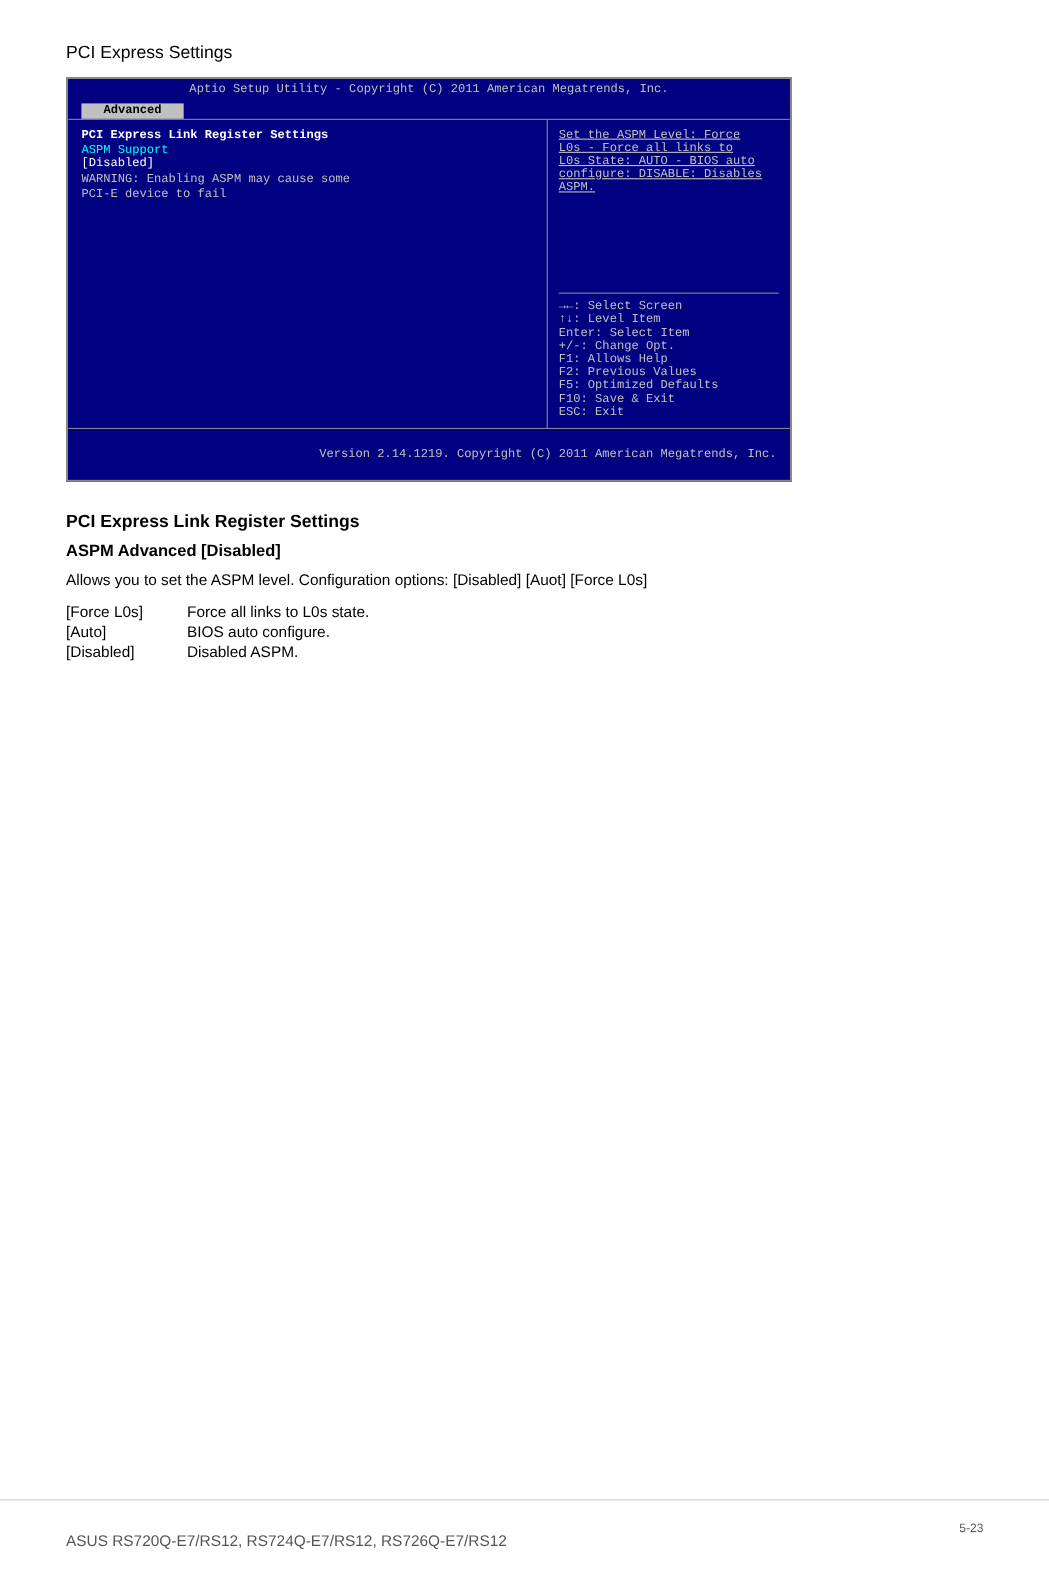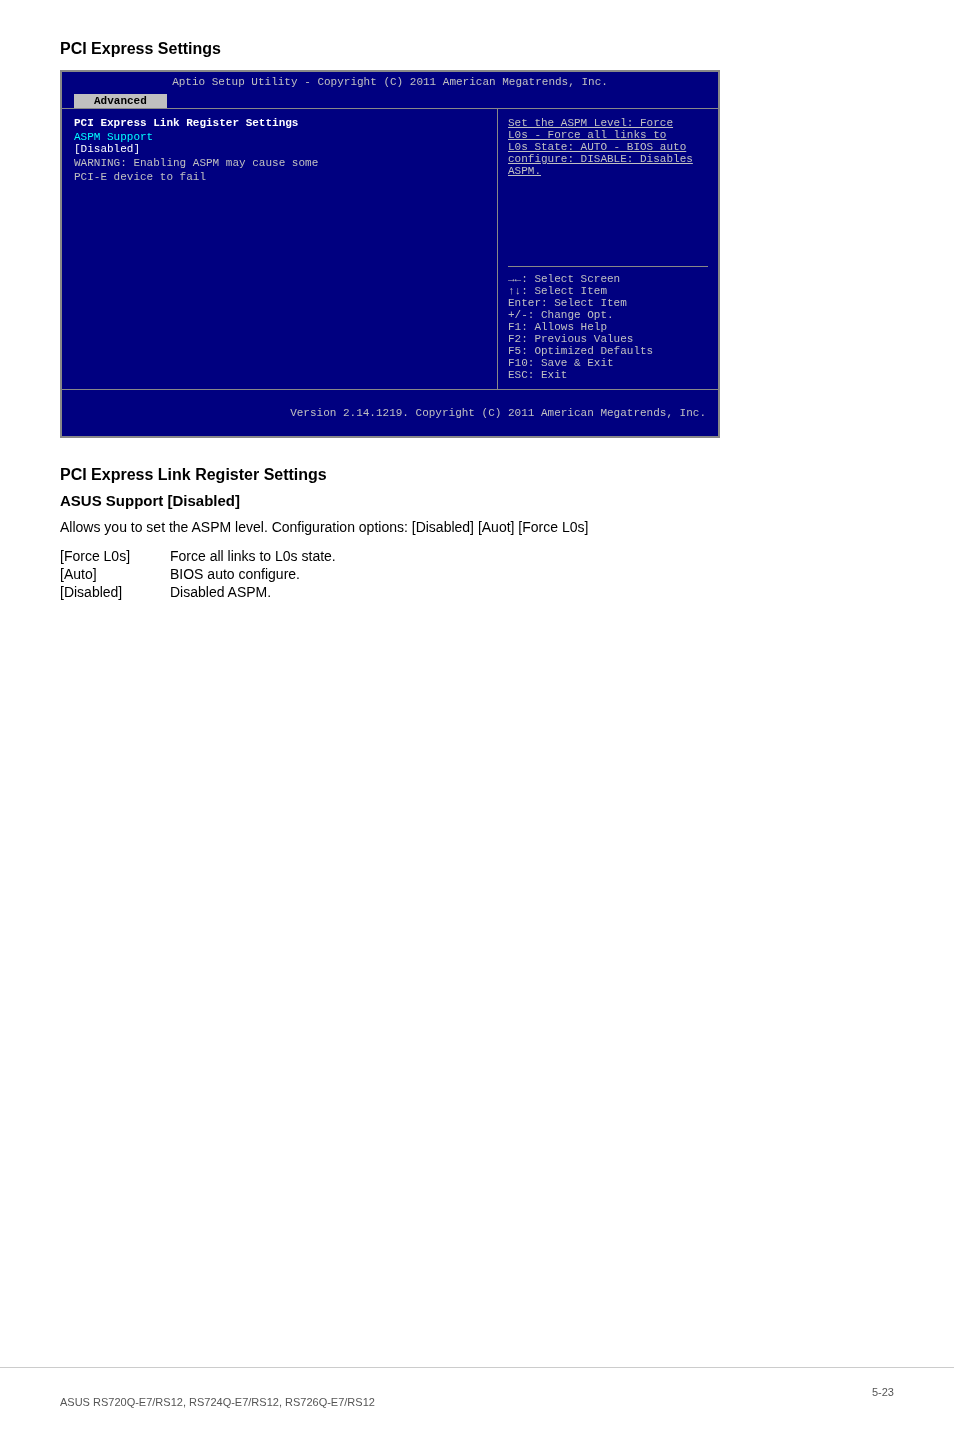"PCI Express Settings" .page-title { font-weight: bold -> normal }
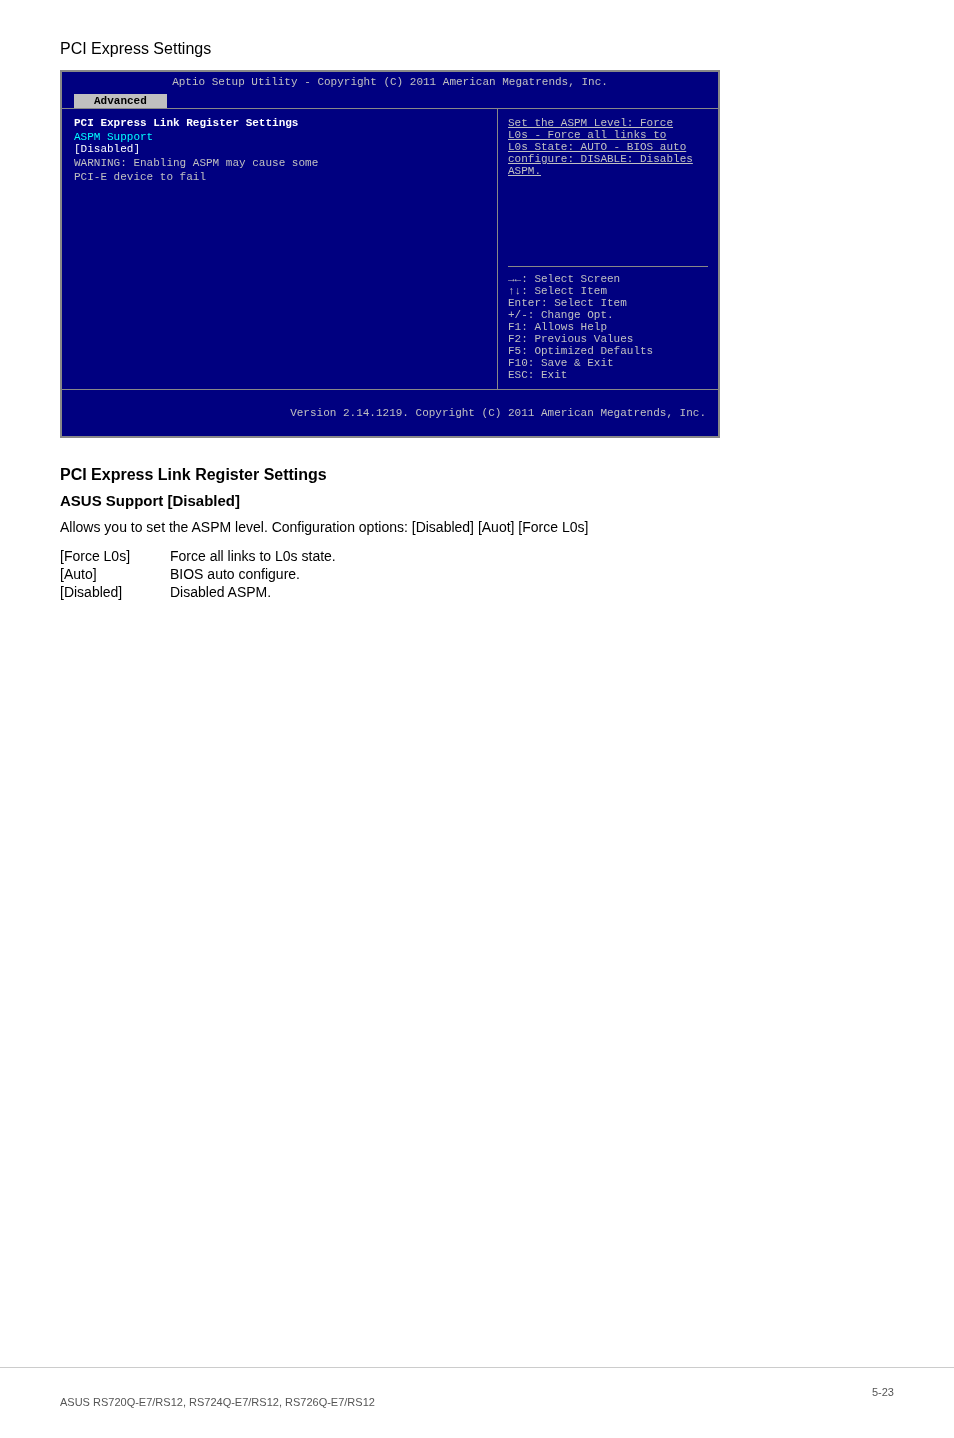"↑↓: Select Item" div { text: Select -> Level }
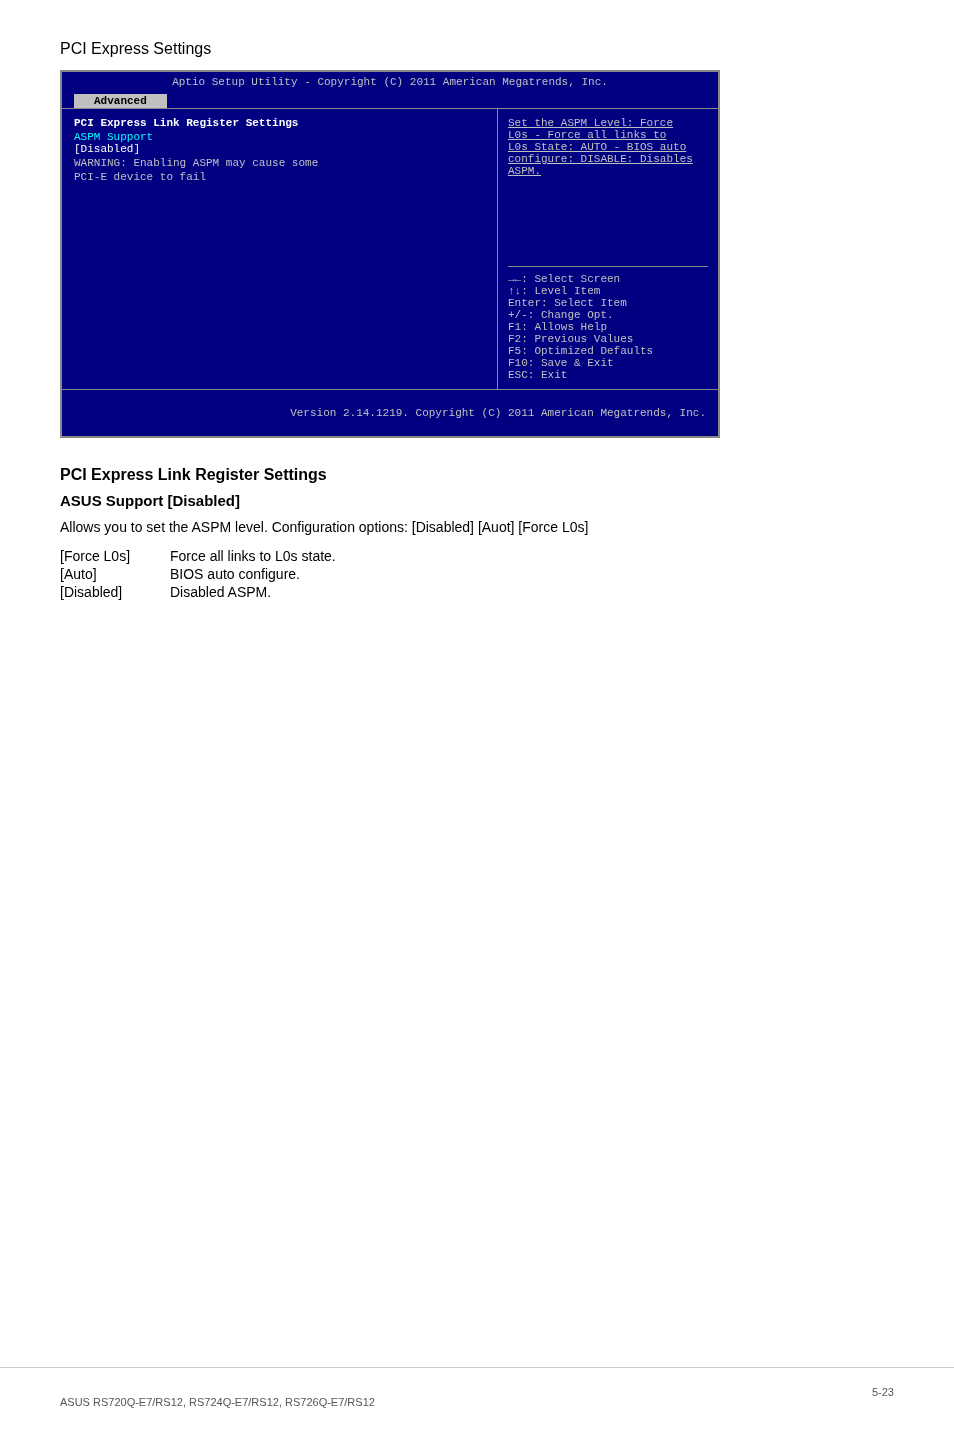"ASUS Support [Disabled]" div.sub-heading { text: ASUS Support -> ASPM Advanced }
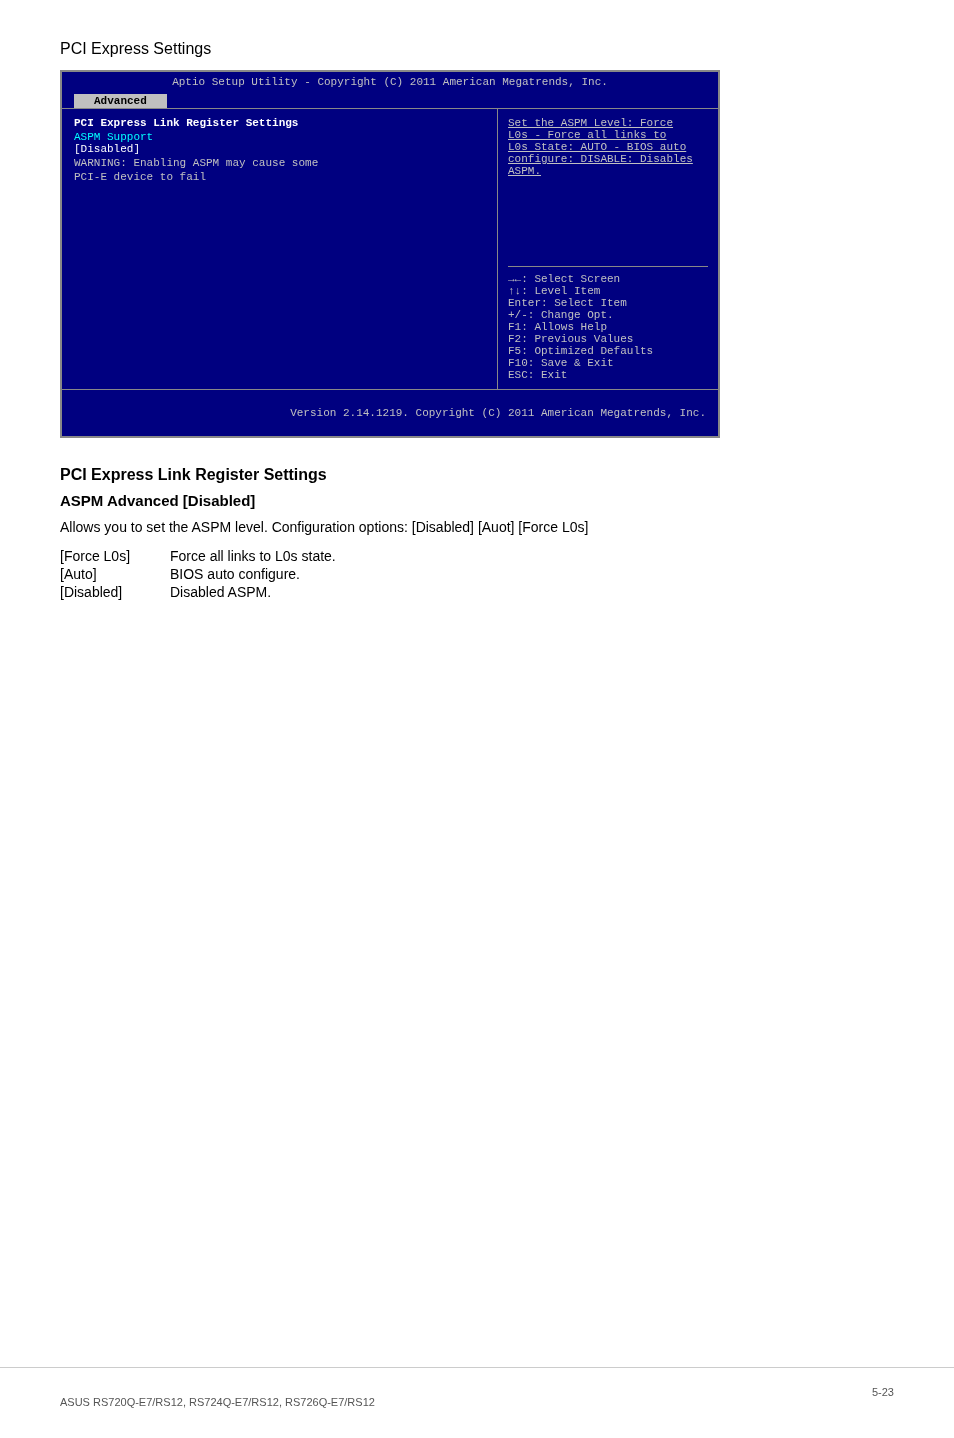"ASUS RS720Q-E7/RS12, RS724Q-E7/RS12," .footer-left { font-size: 11px -> 14px }
